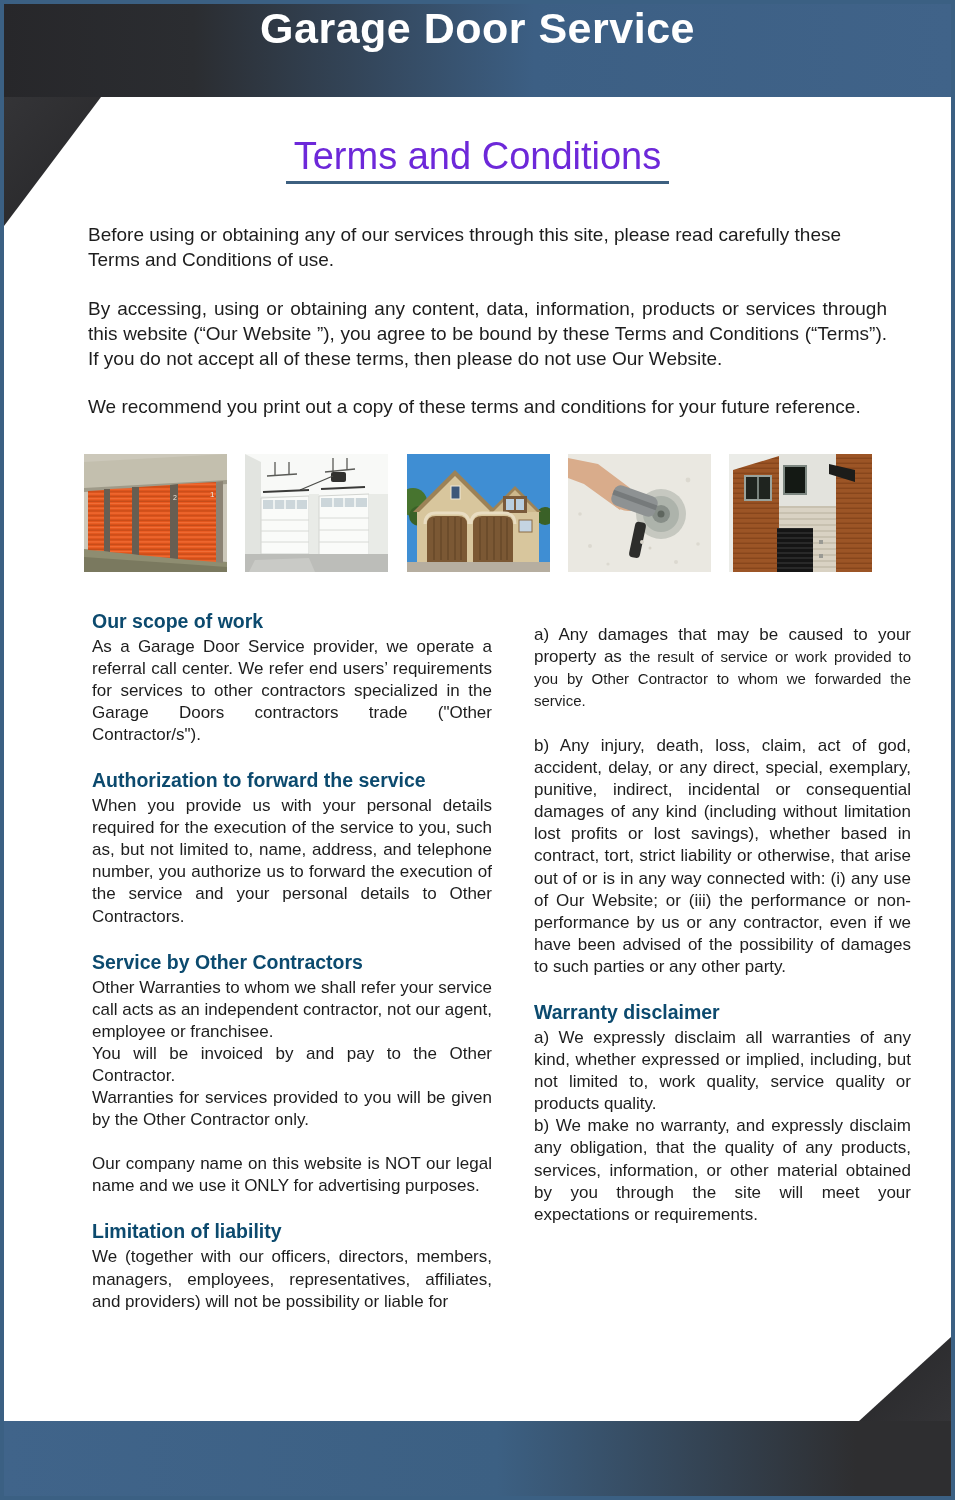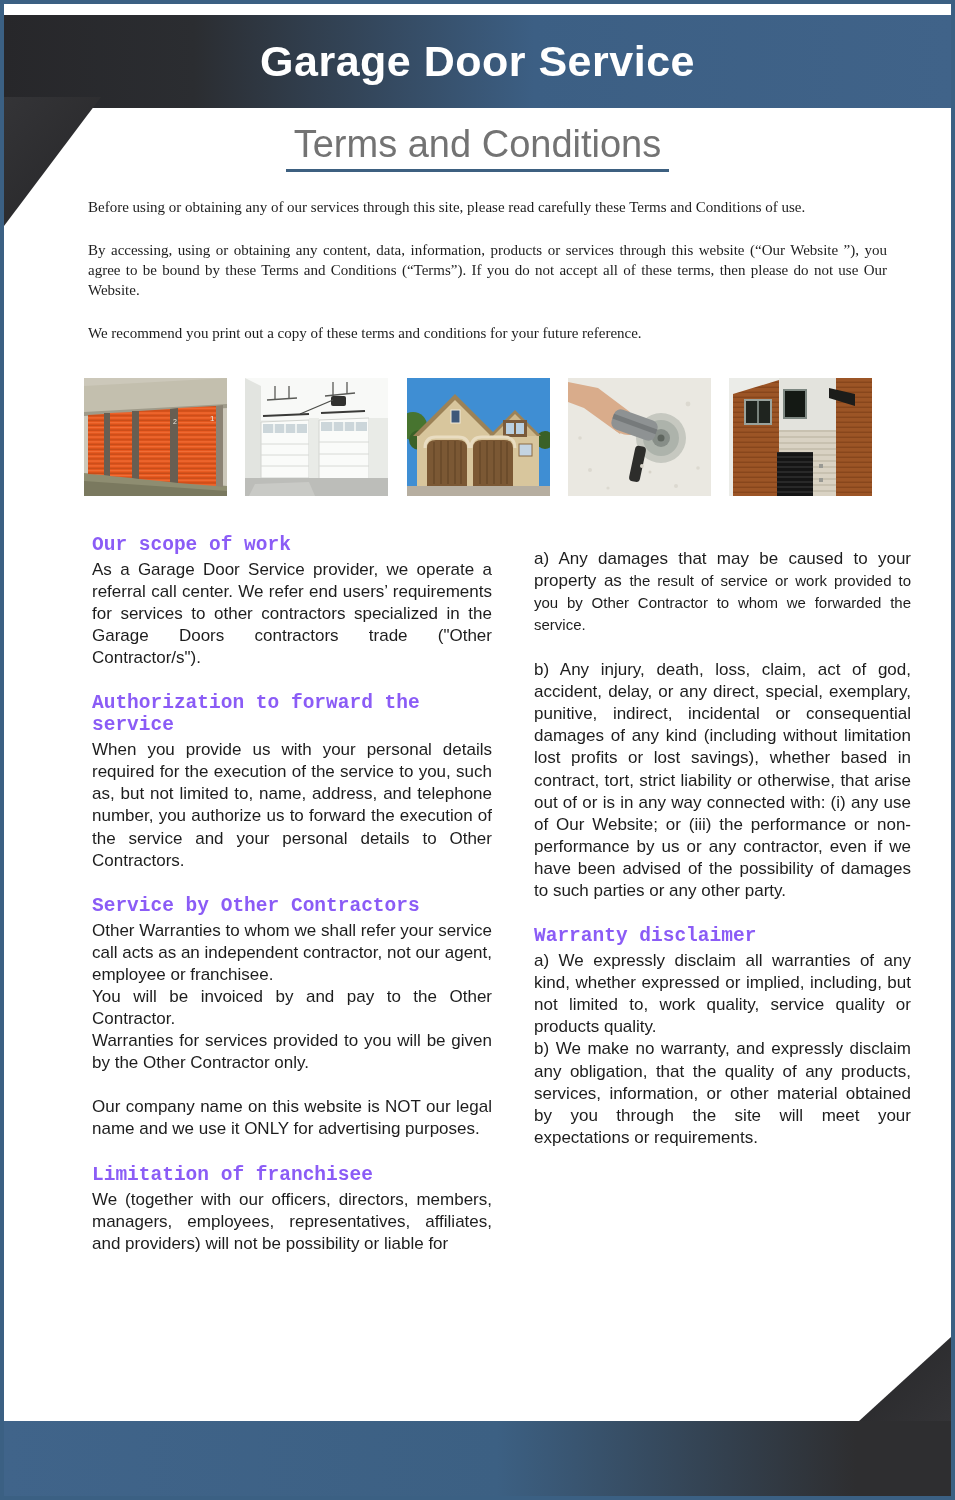"Garage Door Service" .header { align-items: center -> flex-start; top: 11px -> 0 }
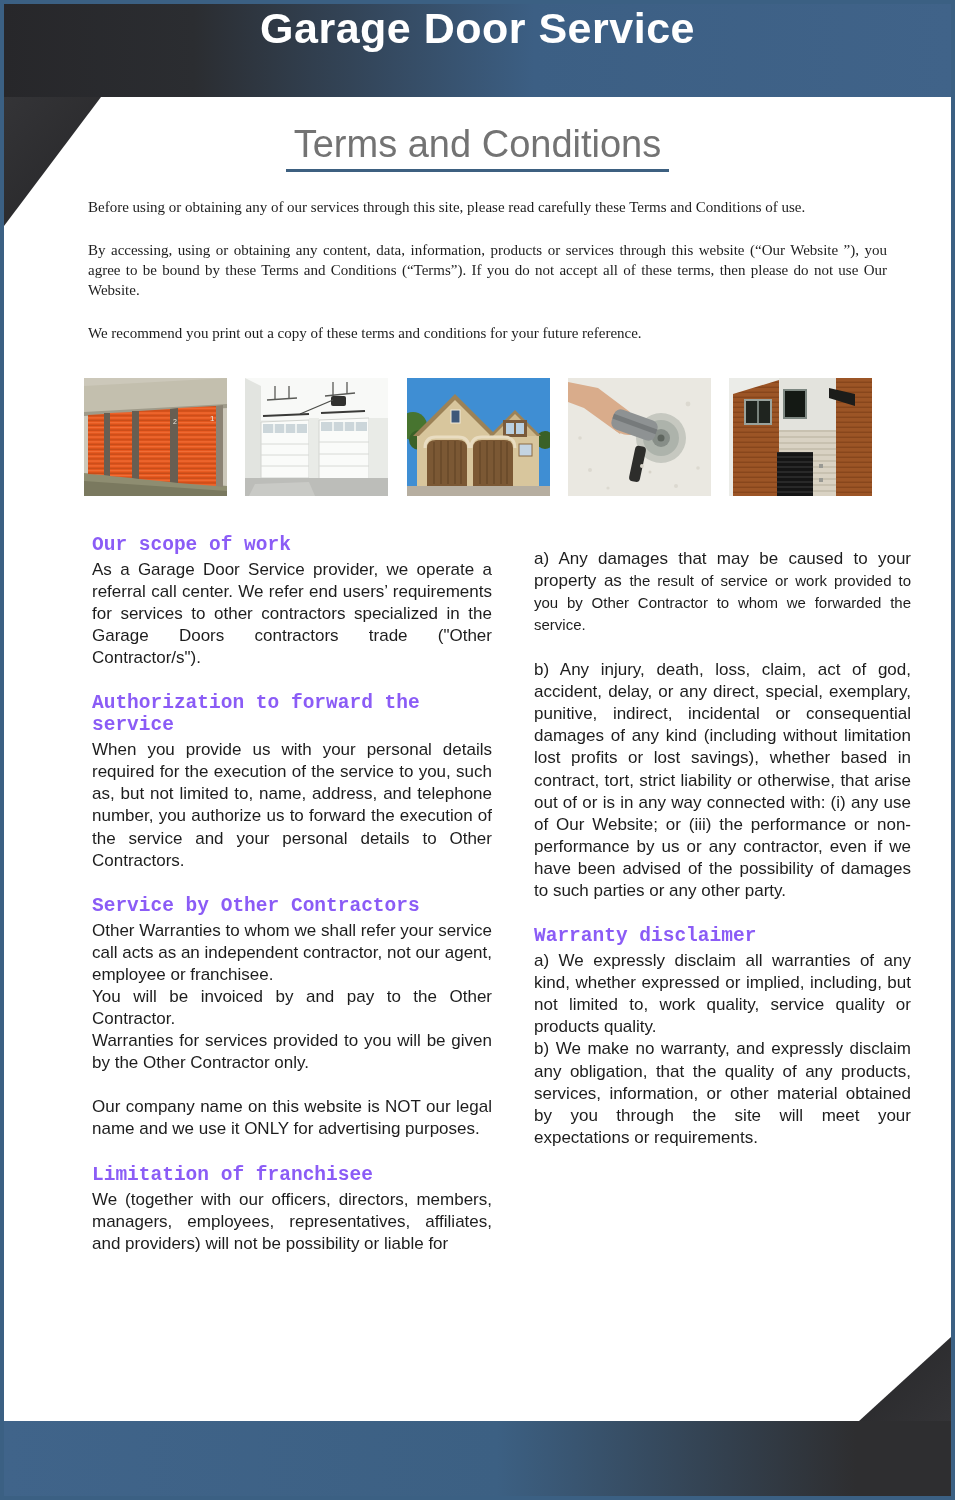"Terms and Conditions" .subtitle { color: #737373 -> #6d28d9; margin: 0 -> 12px }
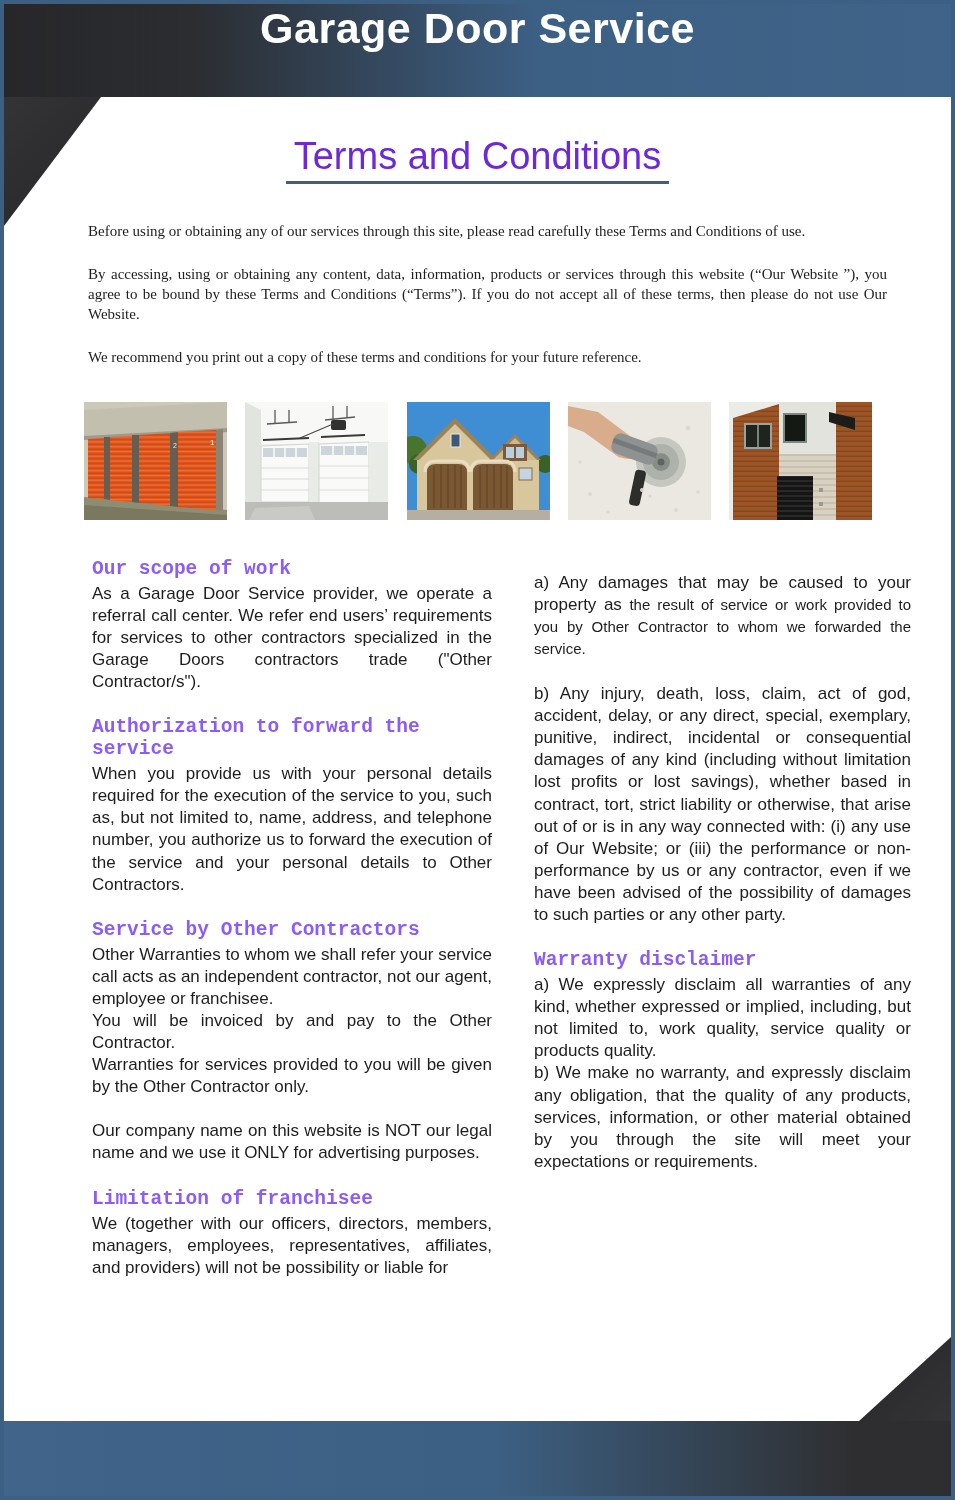"Before using or obtaining any" .intro { font-family: Liberation Serif, serif -> none; font-size: 15px -> 19px }
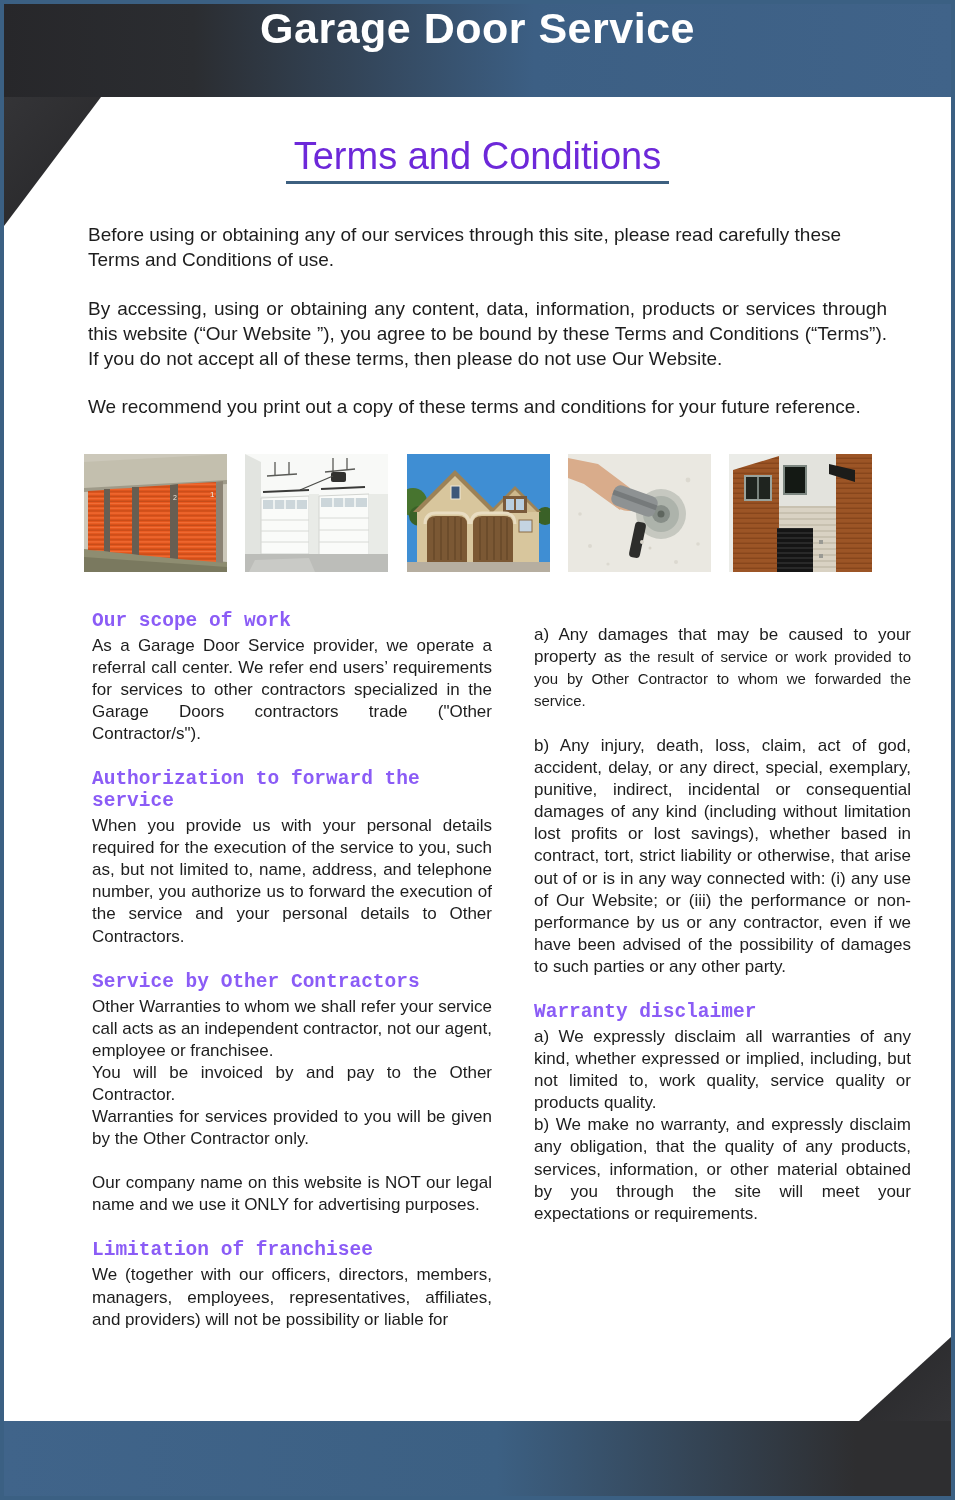"Our scope of work" section h3 { color: #8b5cf6 -> #0c4a6e; font-family: Liberation Mono, monospace -> none }
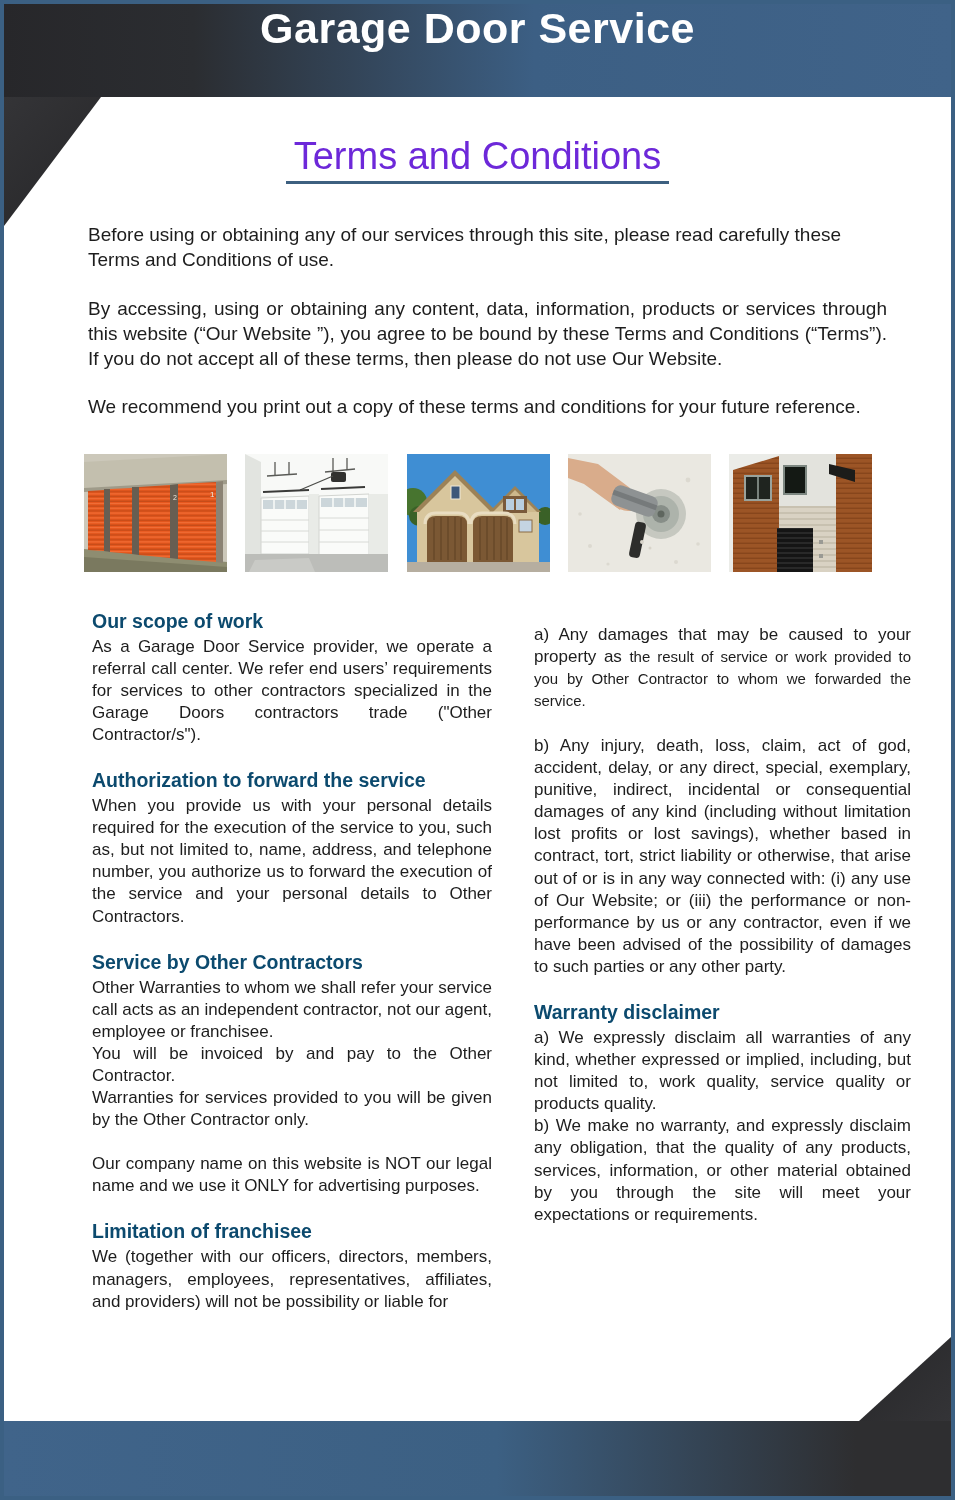"Limitation of franchisee" h3 { text: franchisee -> liability }
